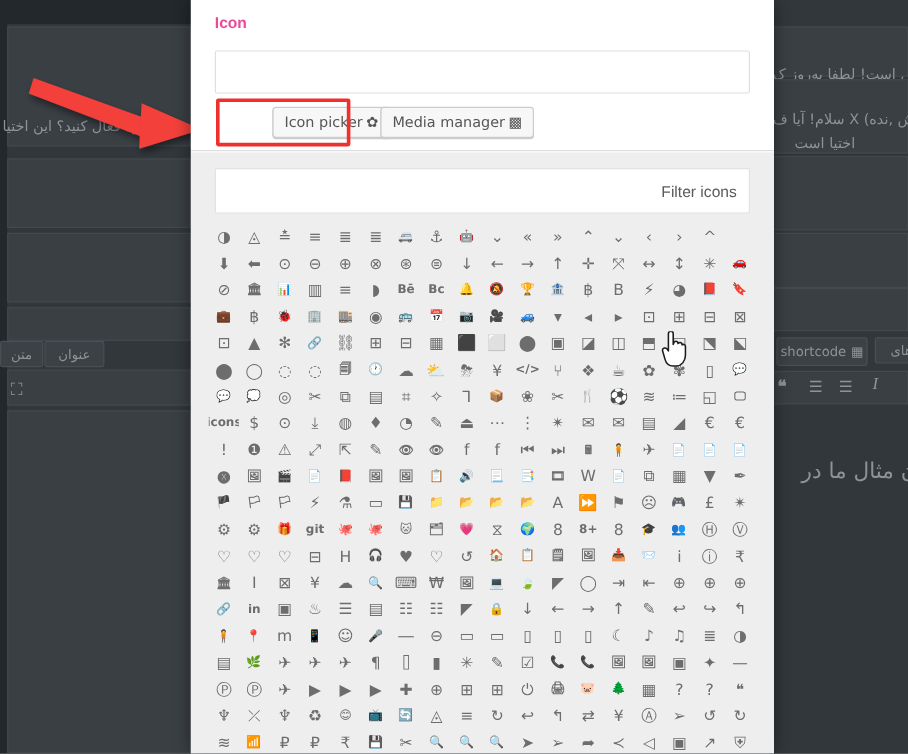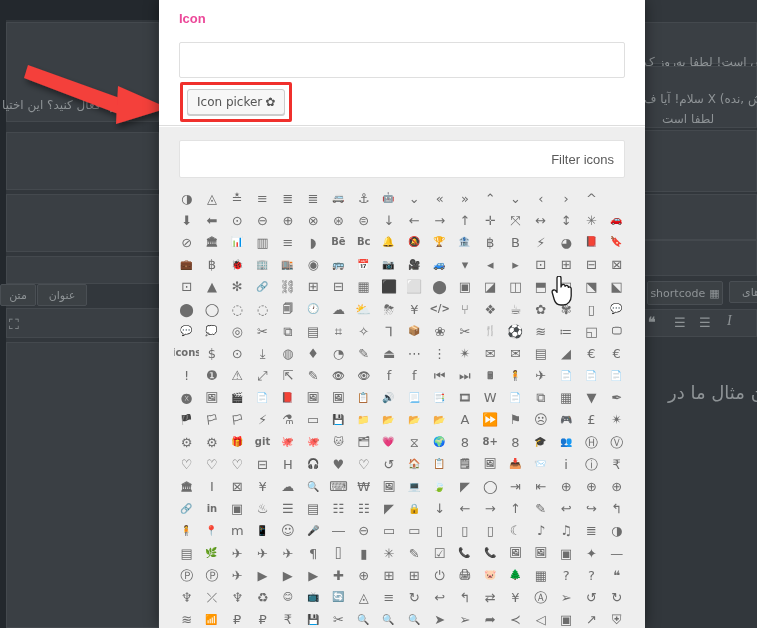"Icon picker" .wpbtn { margin-left: none -> 40px }
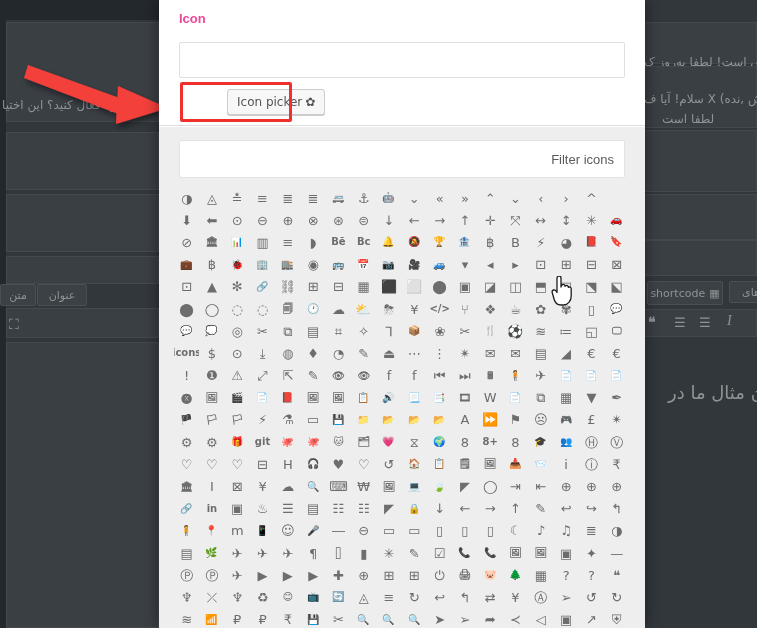"Media manager" button.wpbtn { html: none -> <button> <span>Media manager</span> <span>▩</span> </button> }
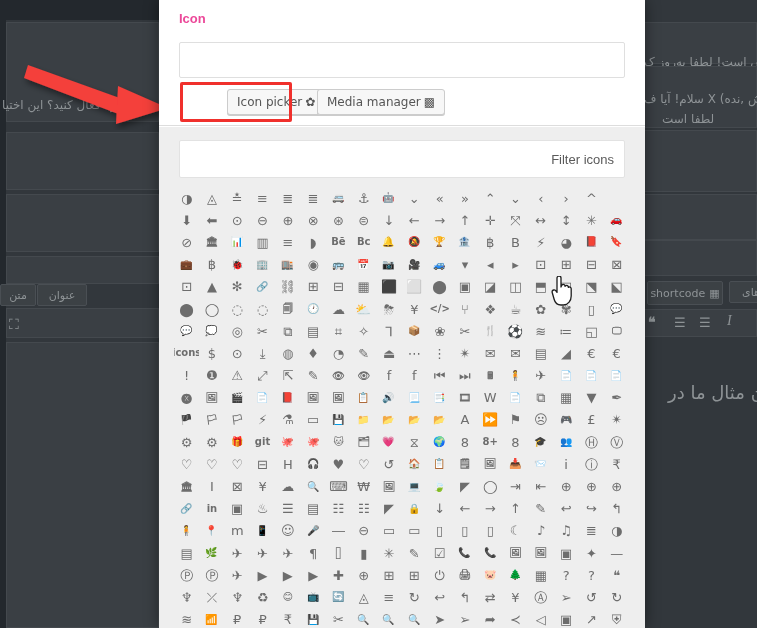"لطفا است" div.bd-text { text: لطفا -> اختیا }
